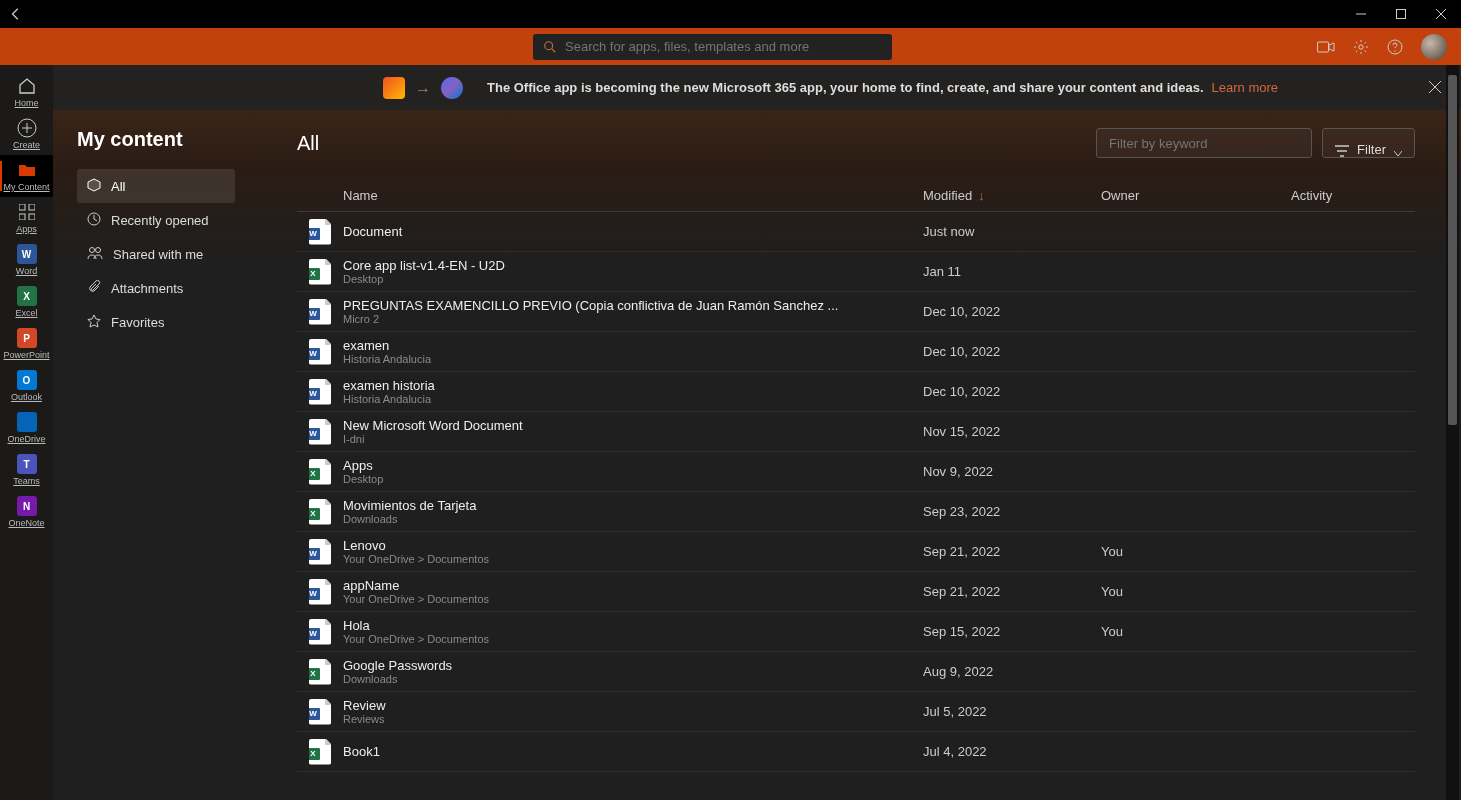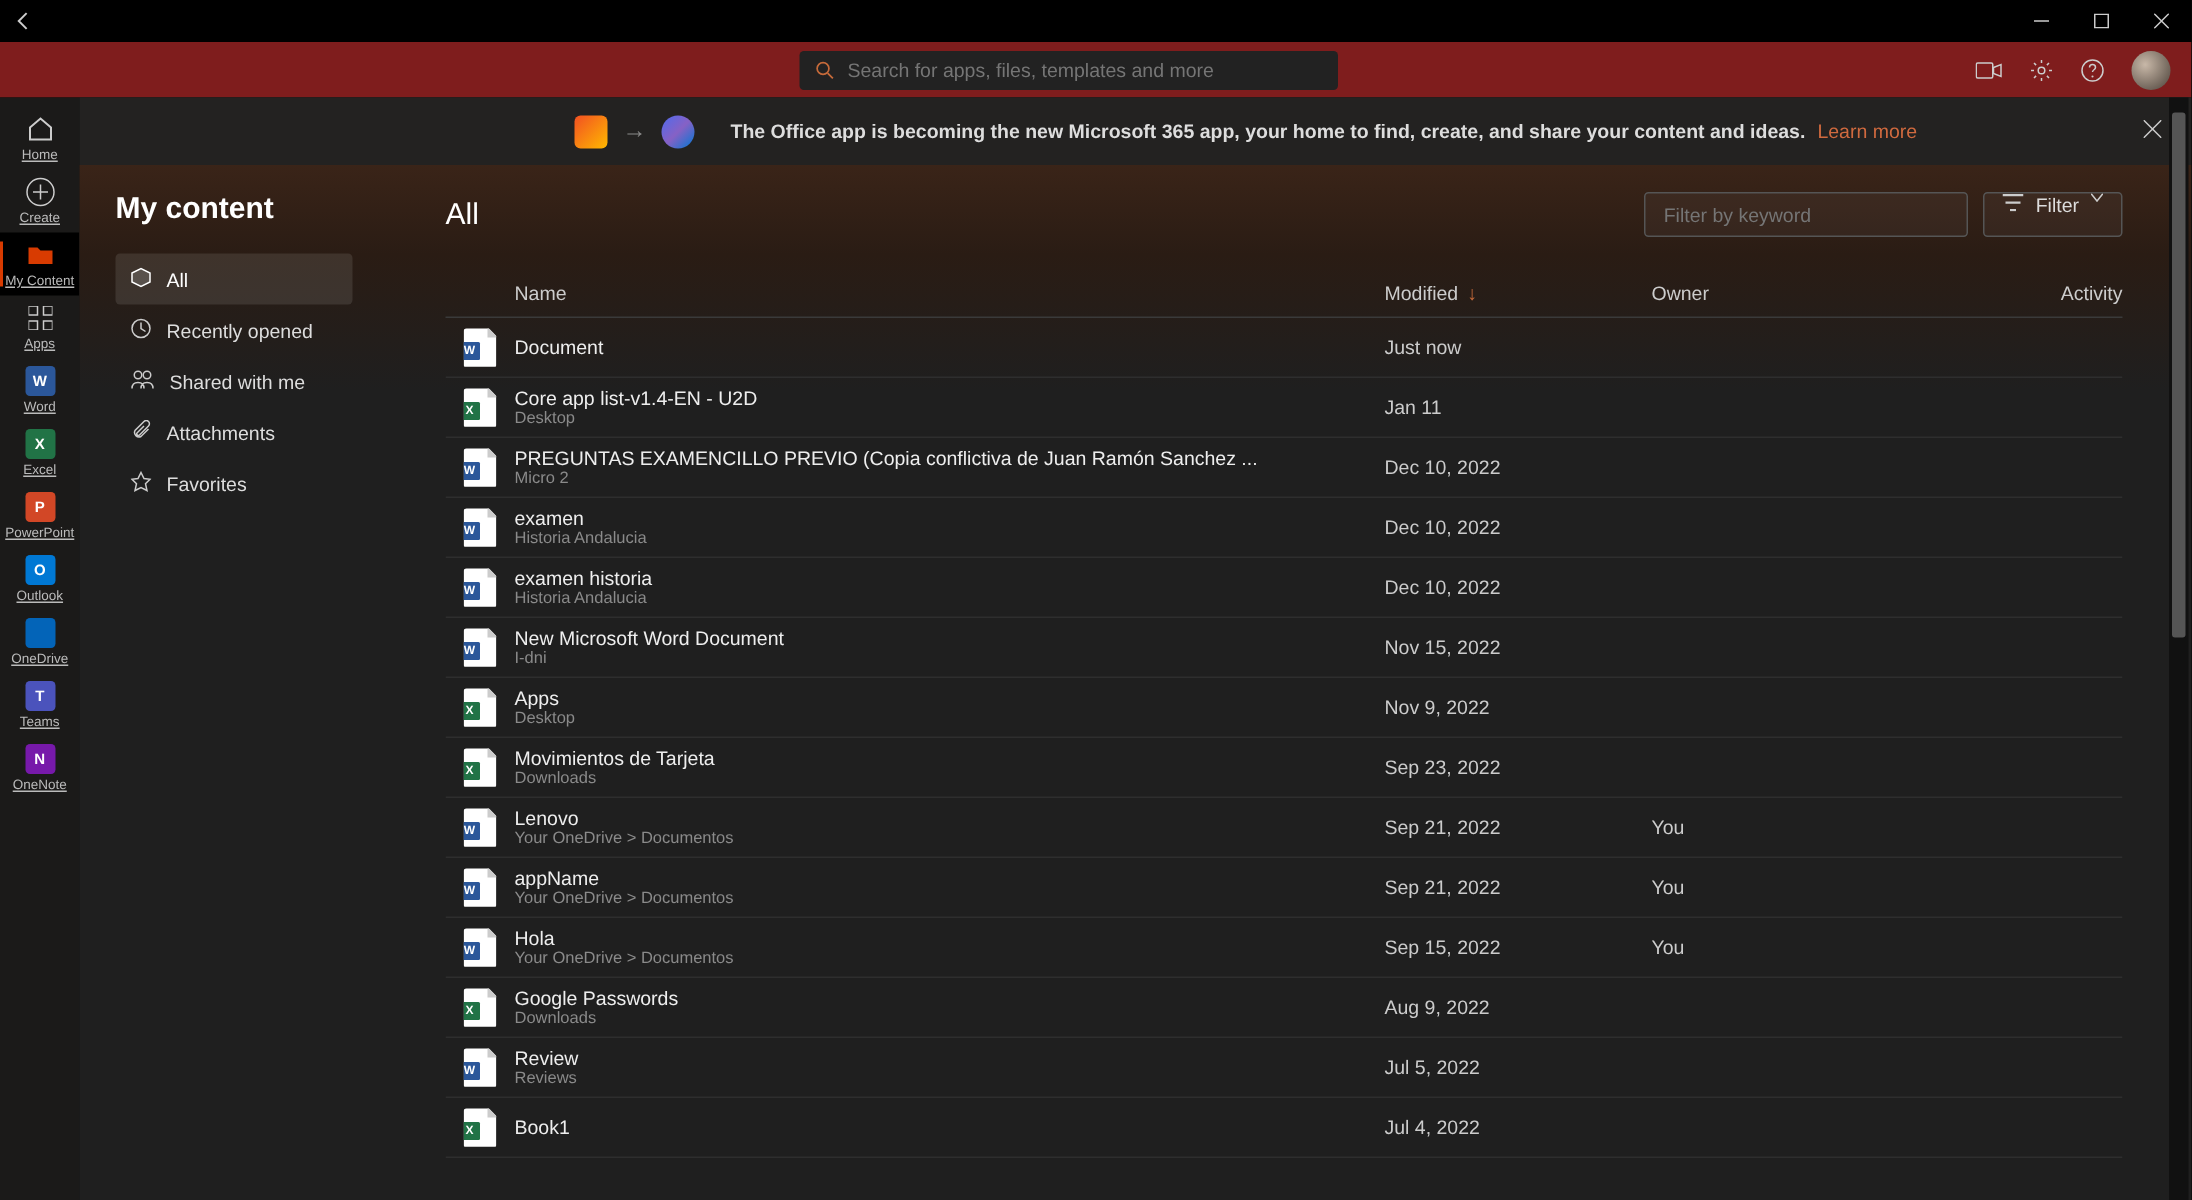"Search for apps, files, templates" .toolbar { background: #7f1d1d -> #c2410c }
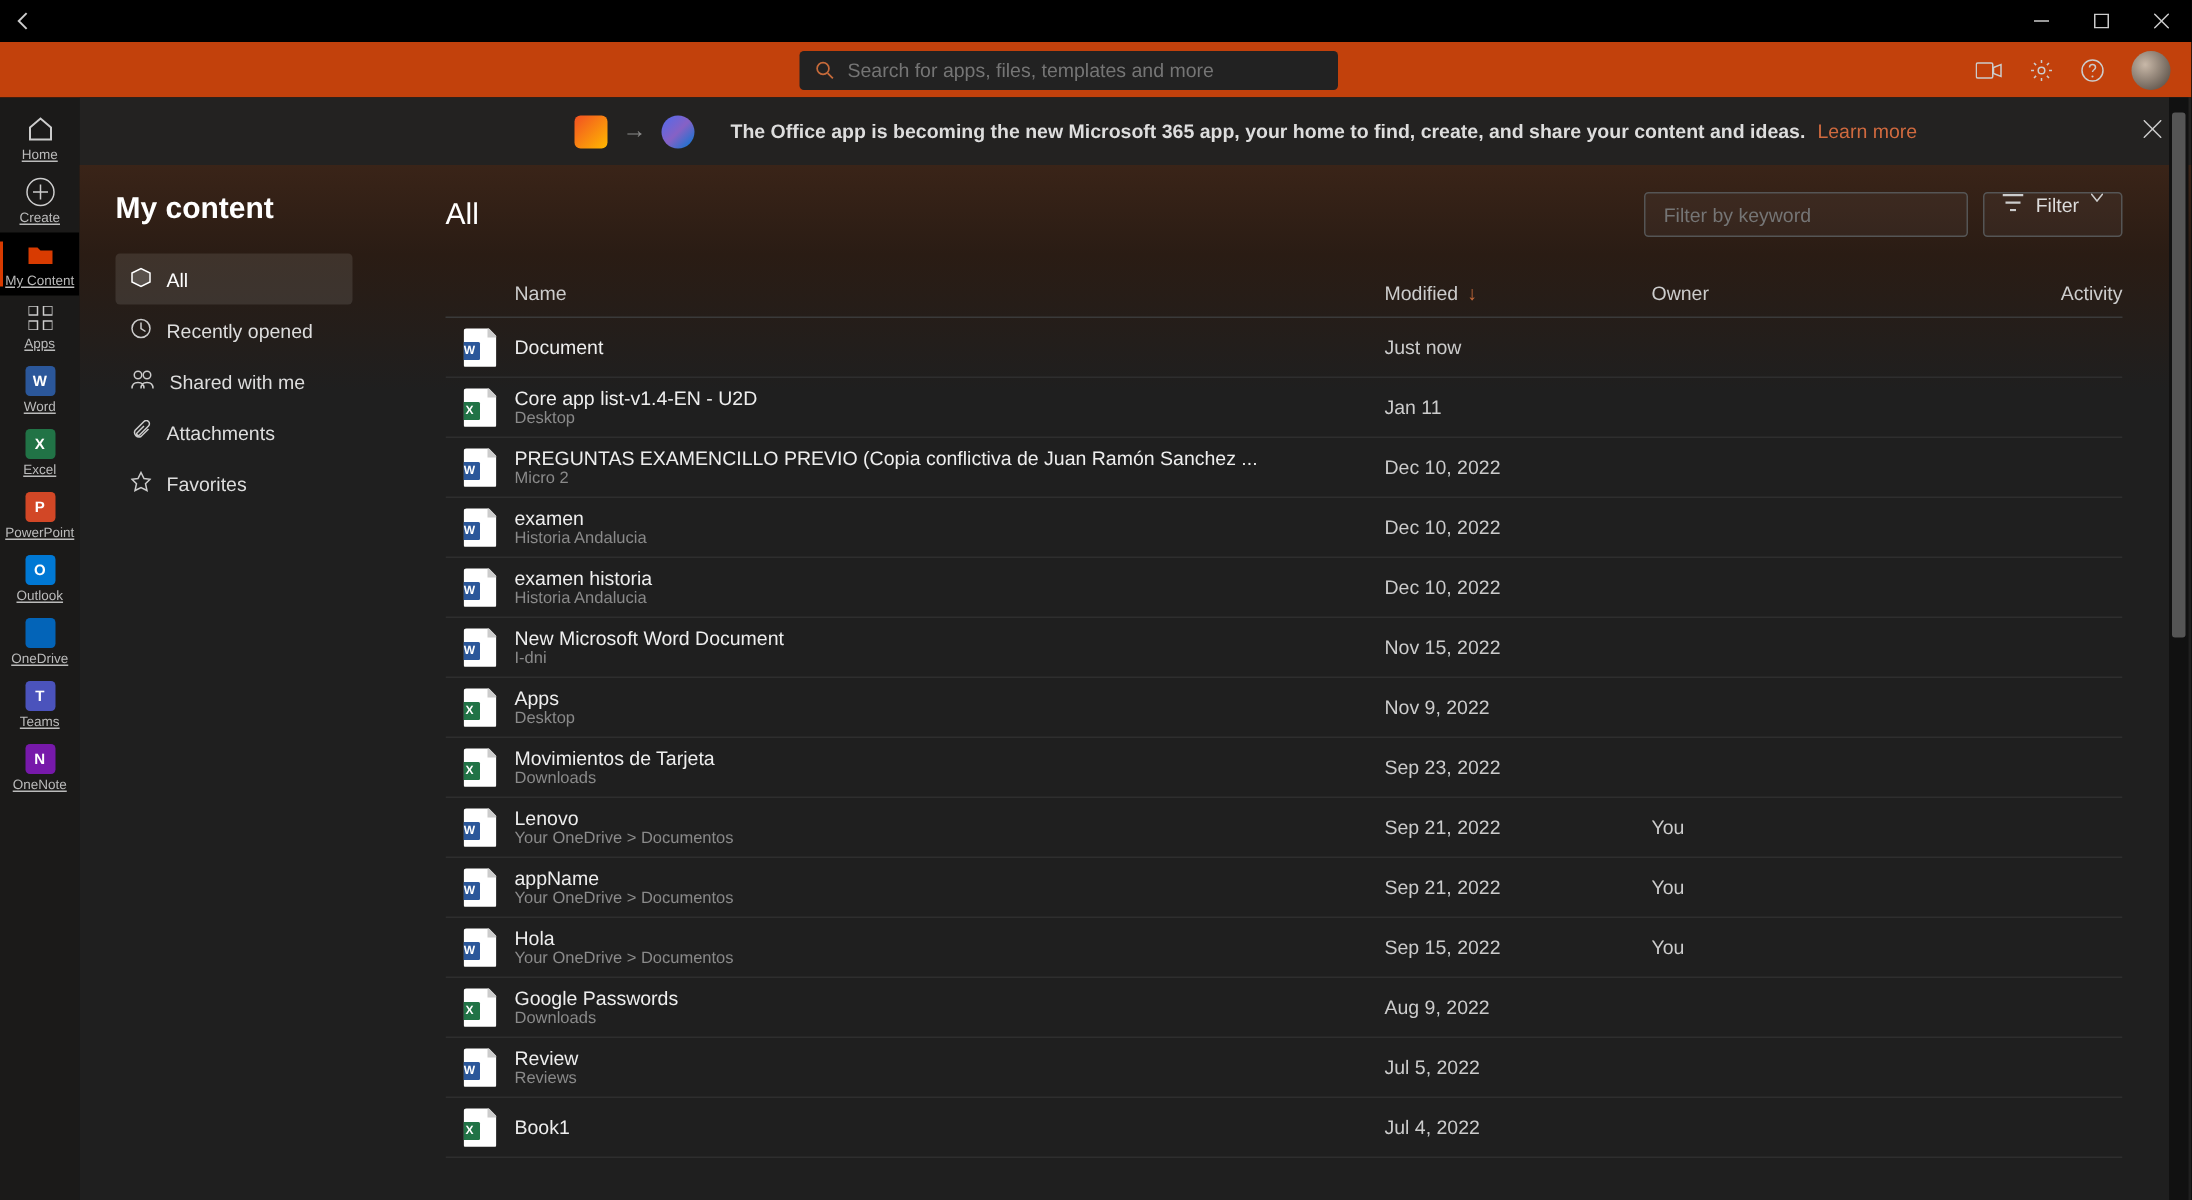"Filter" .filterbtn { align-items: flex-start -> flex-end }
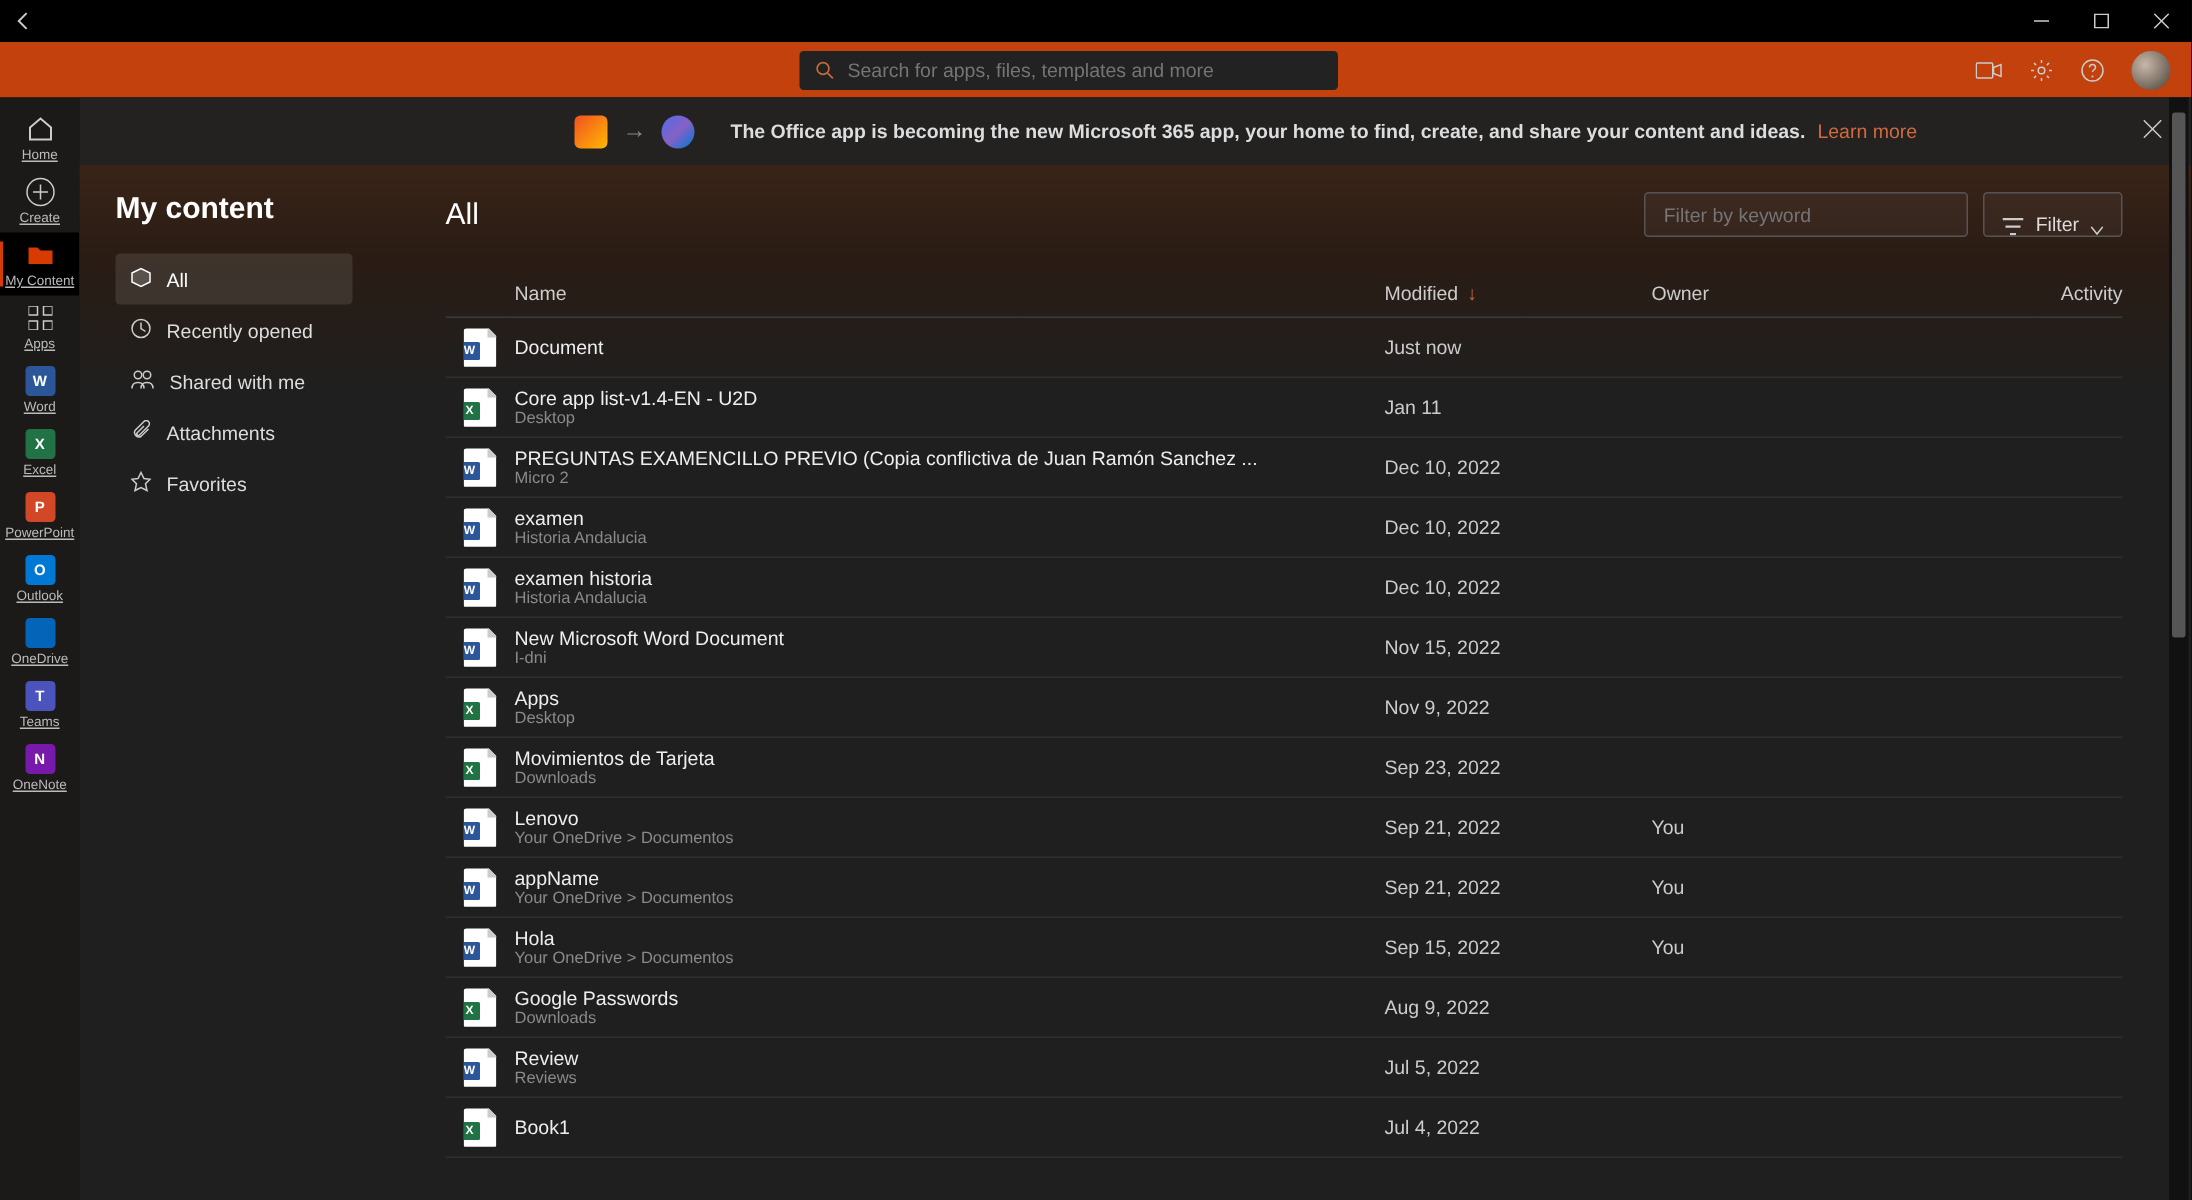"Activity" .c-act { text-align: right -> none }
